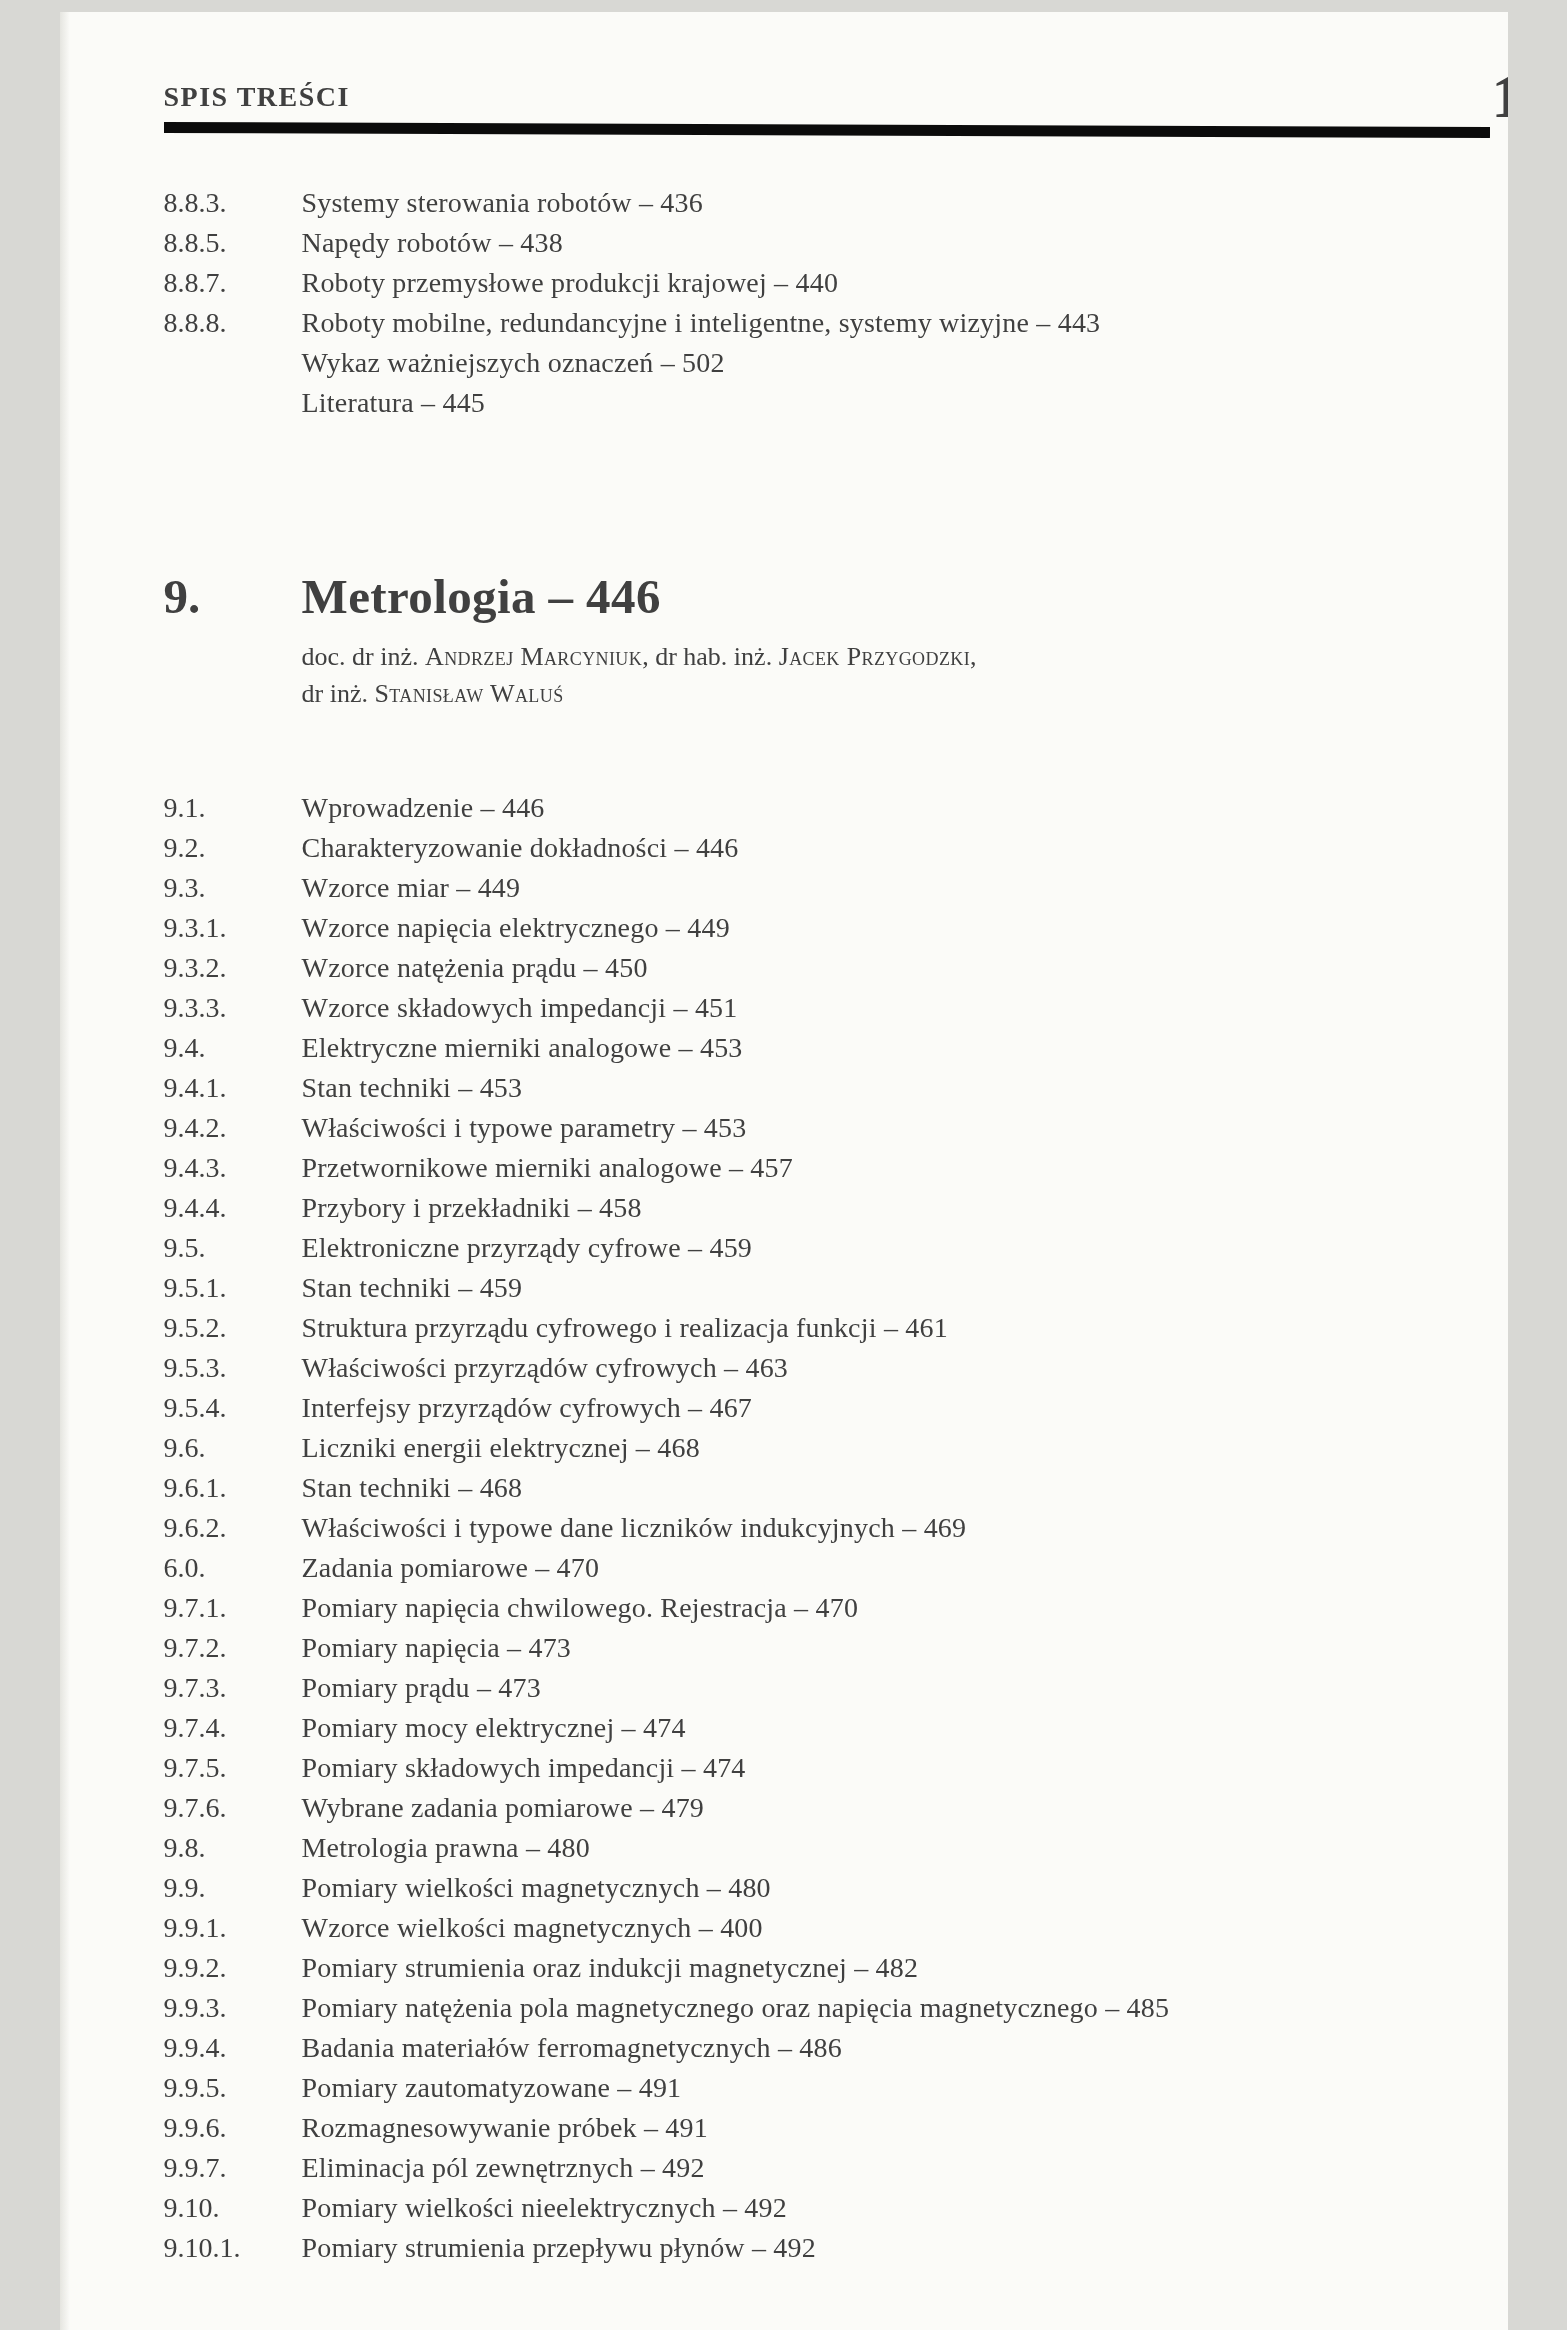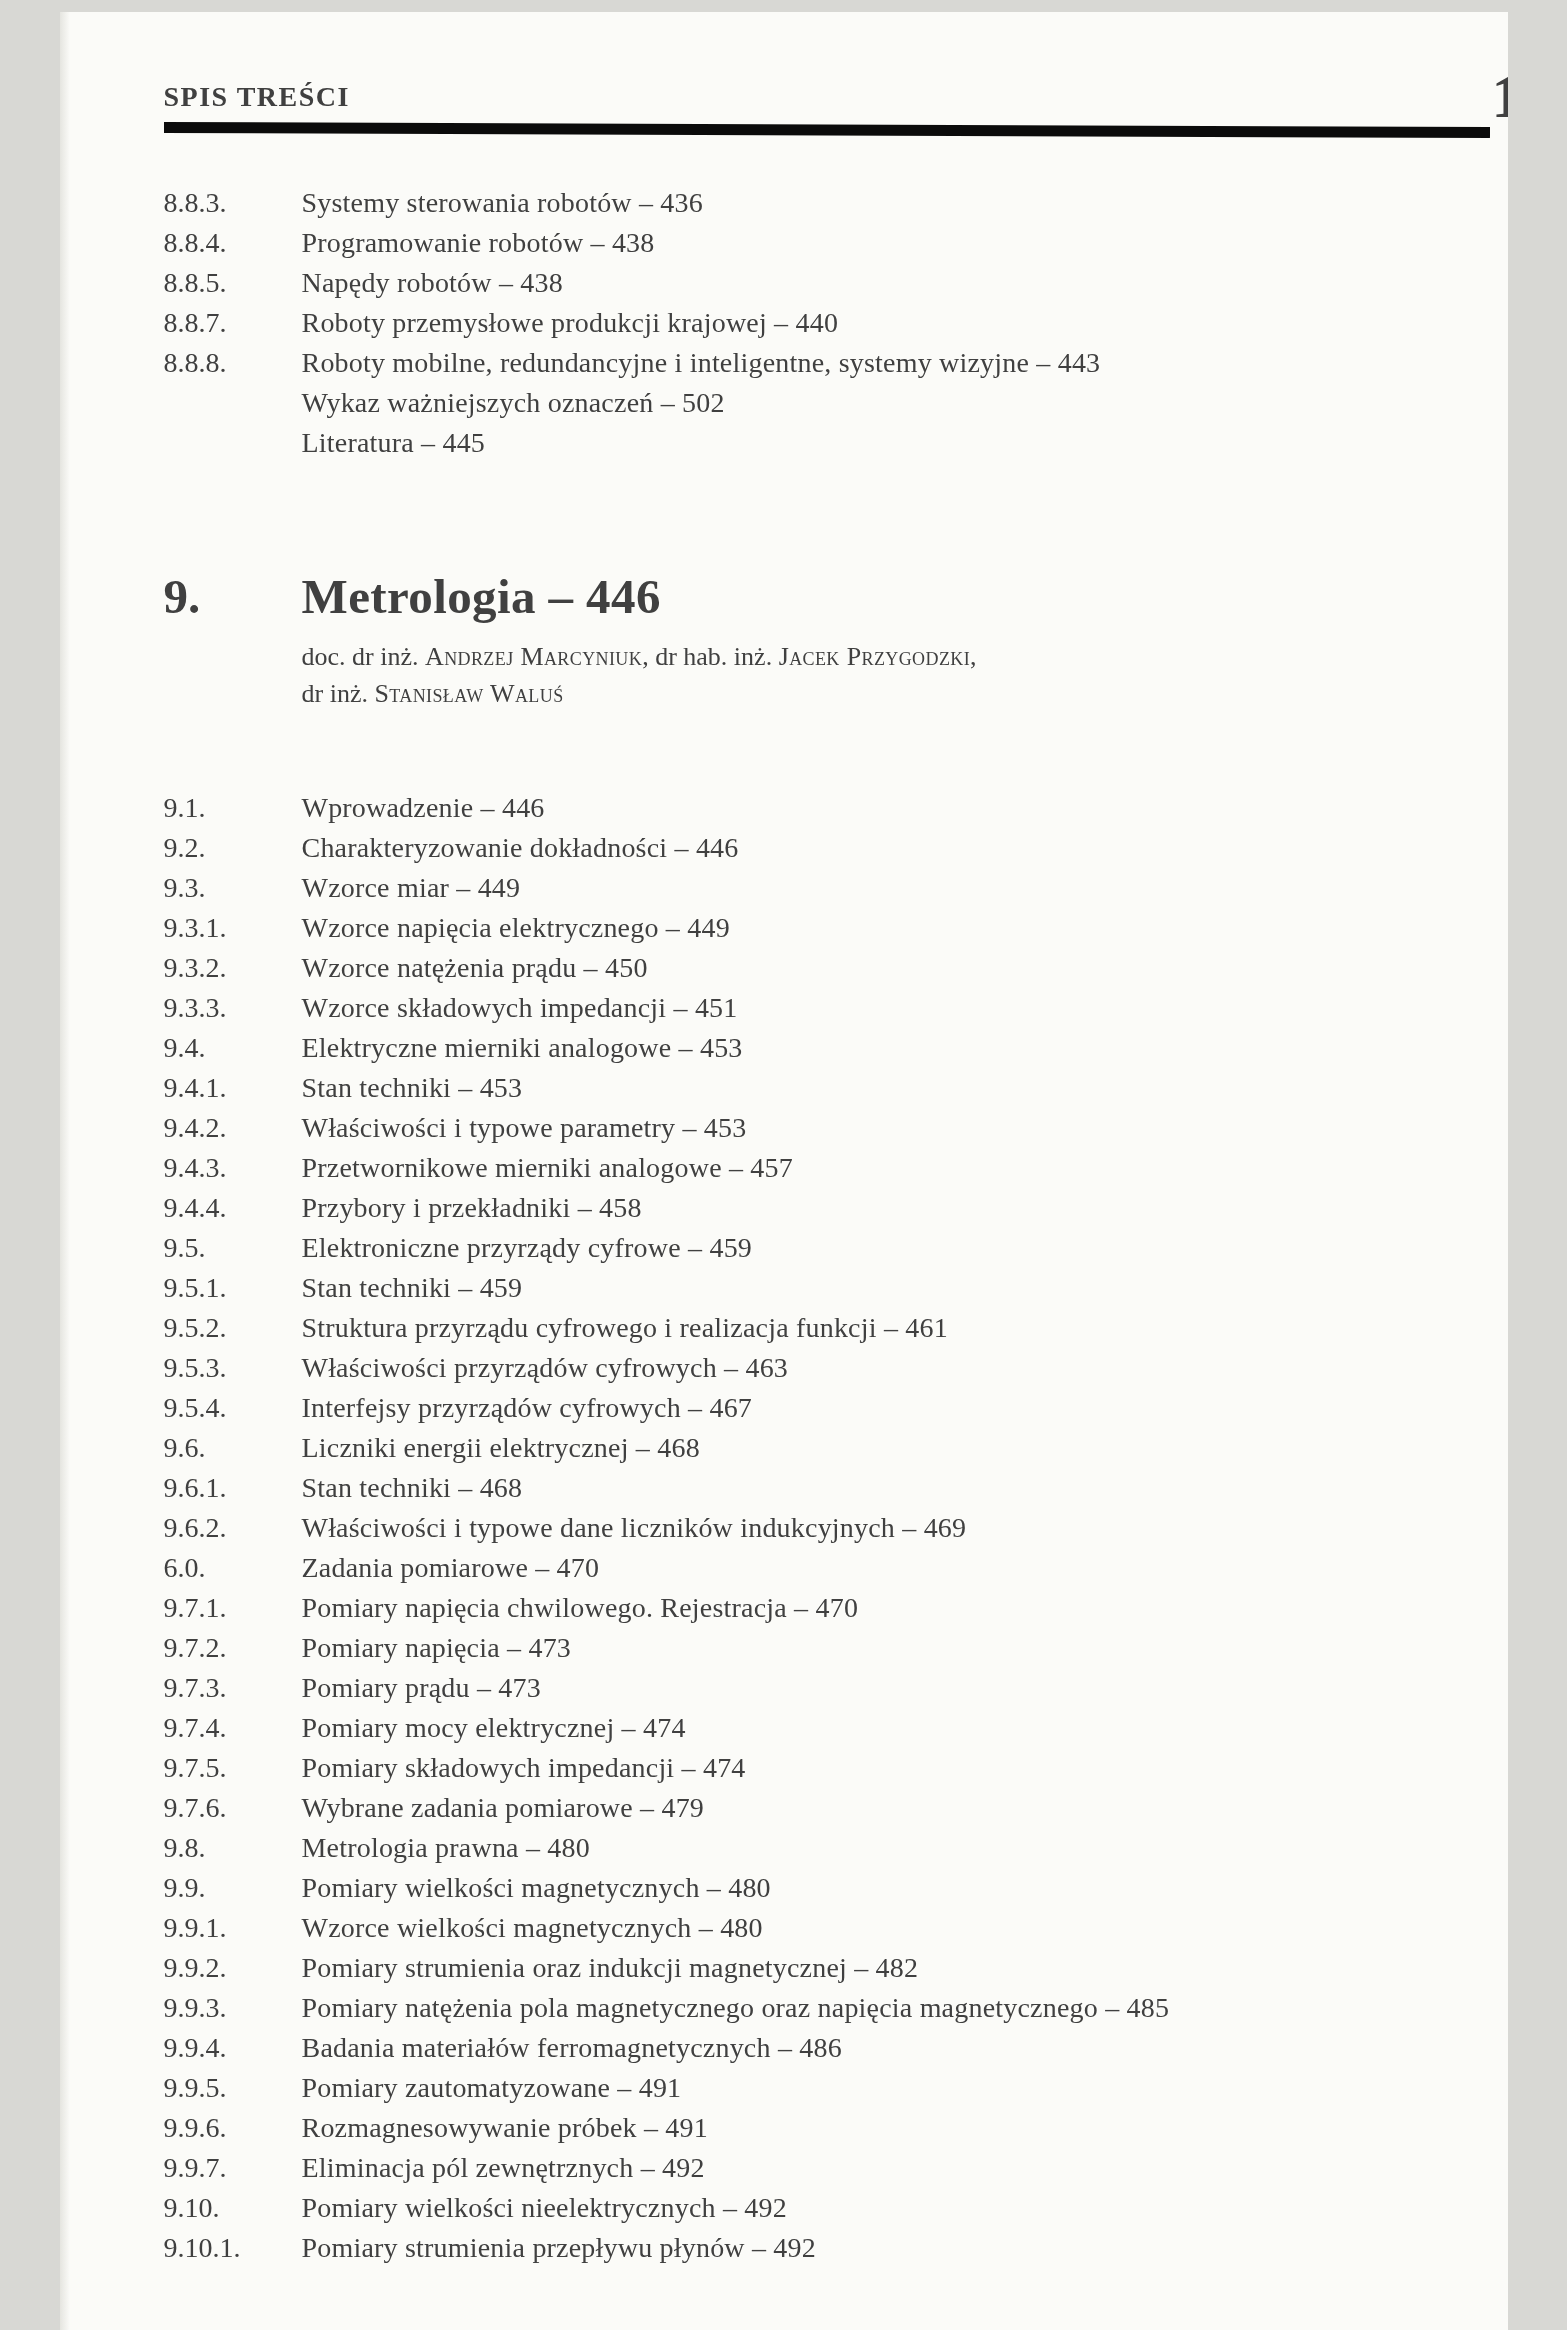"8.8.4." li.toc-row { html: <li> <span>8.8.4.</span> <span>Programowanie robotów – 438</span> </li> -> none }
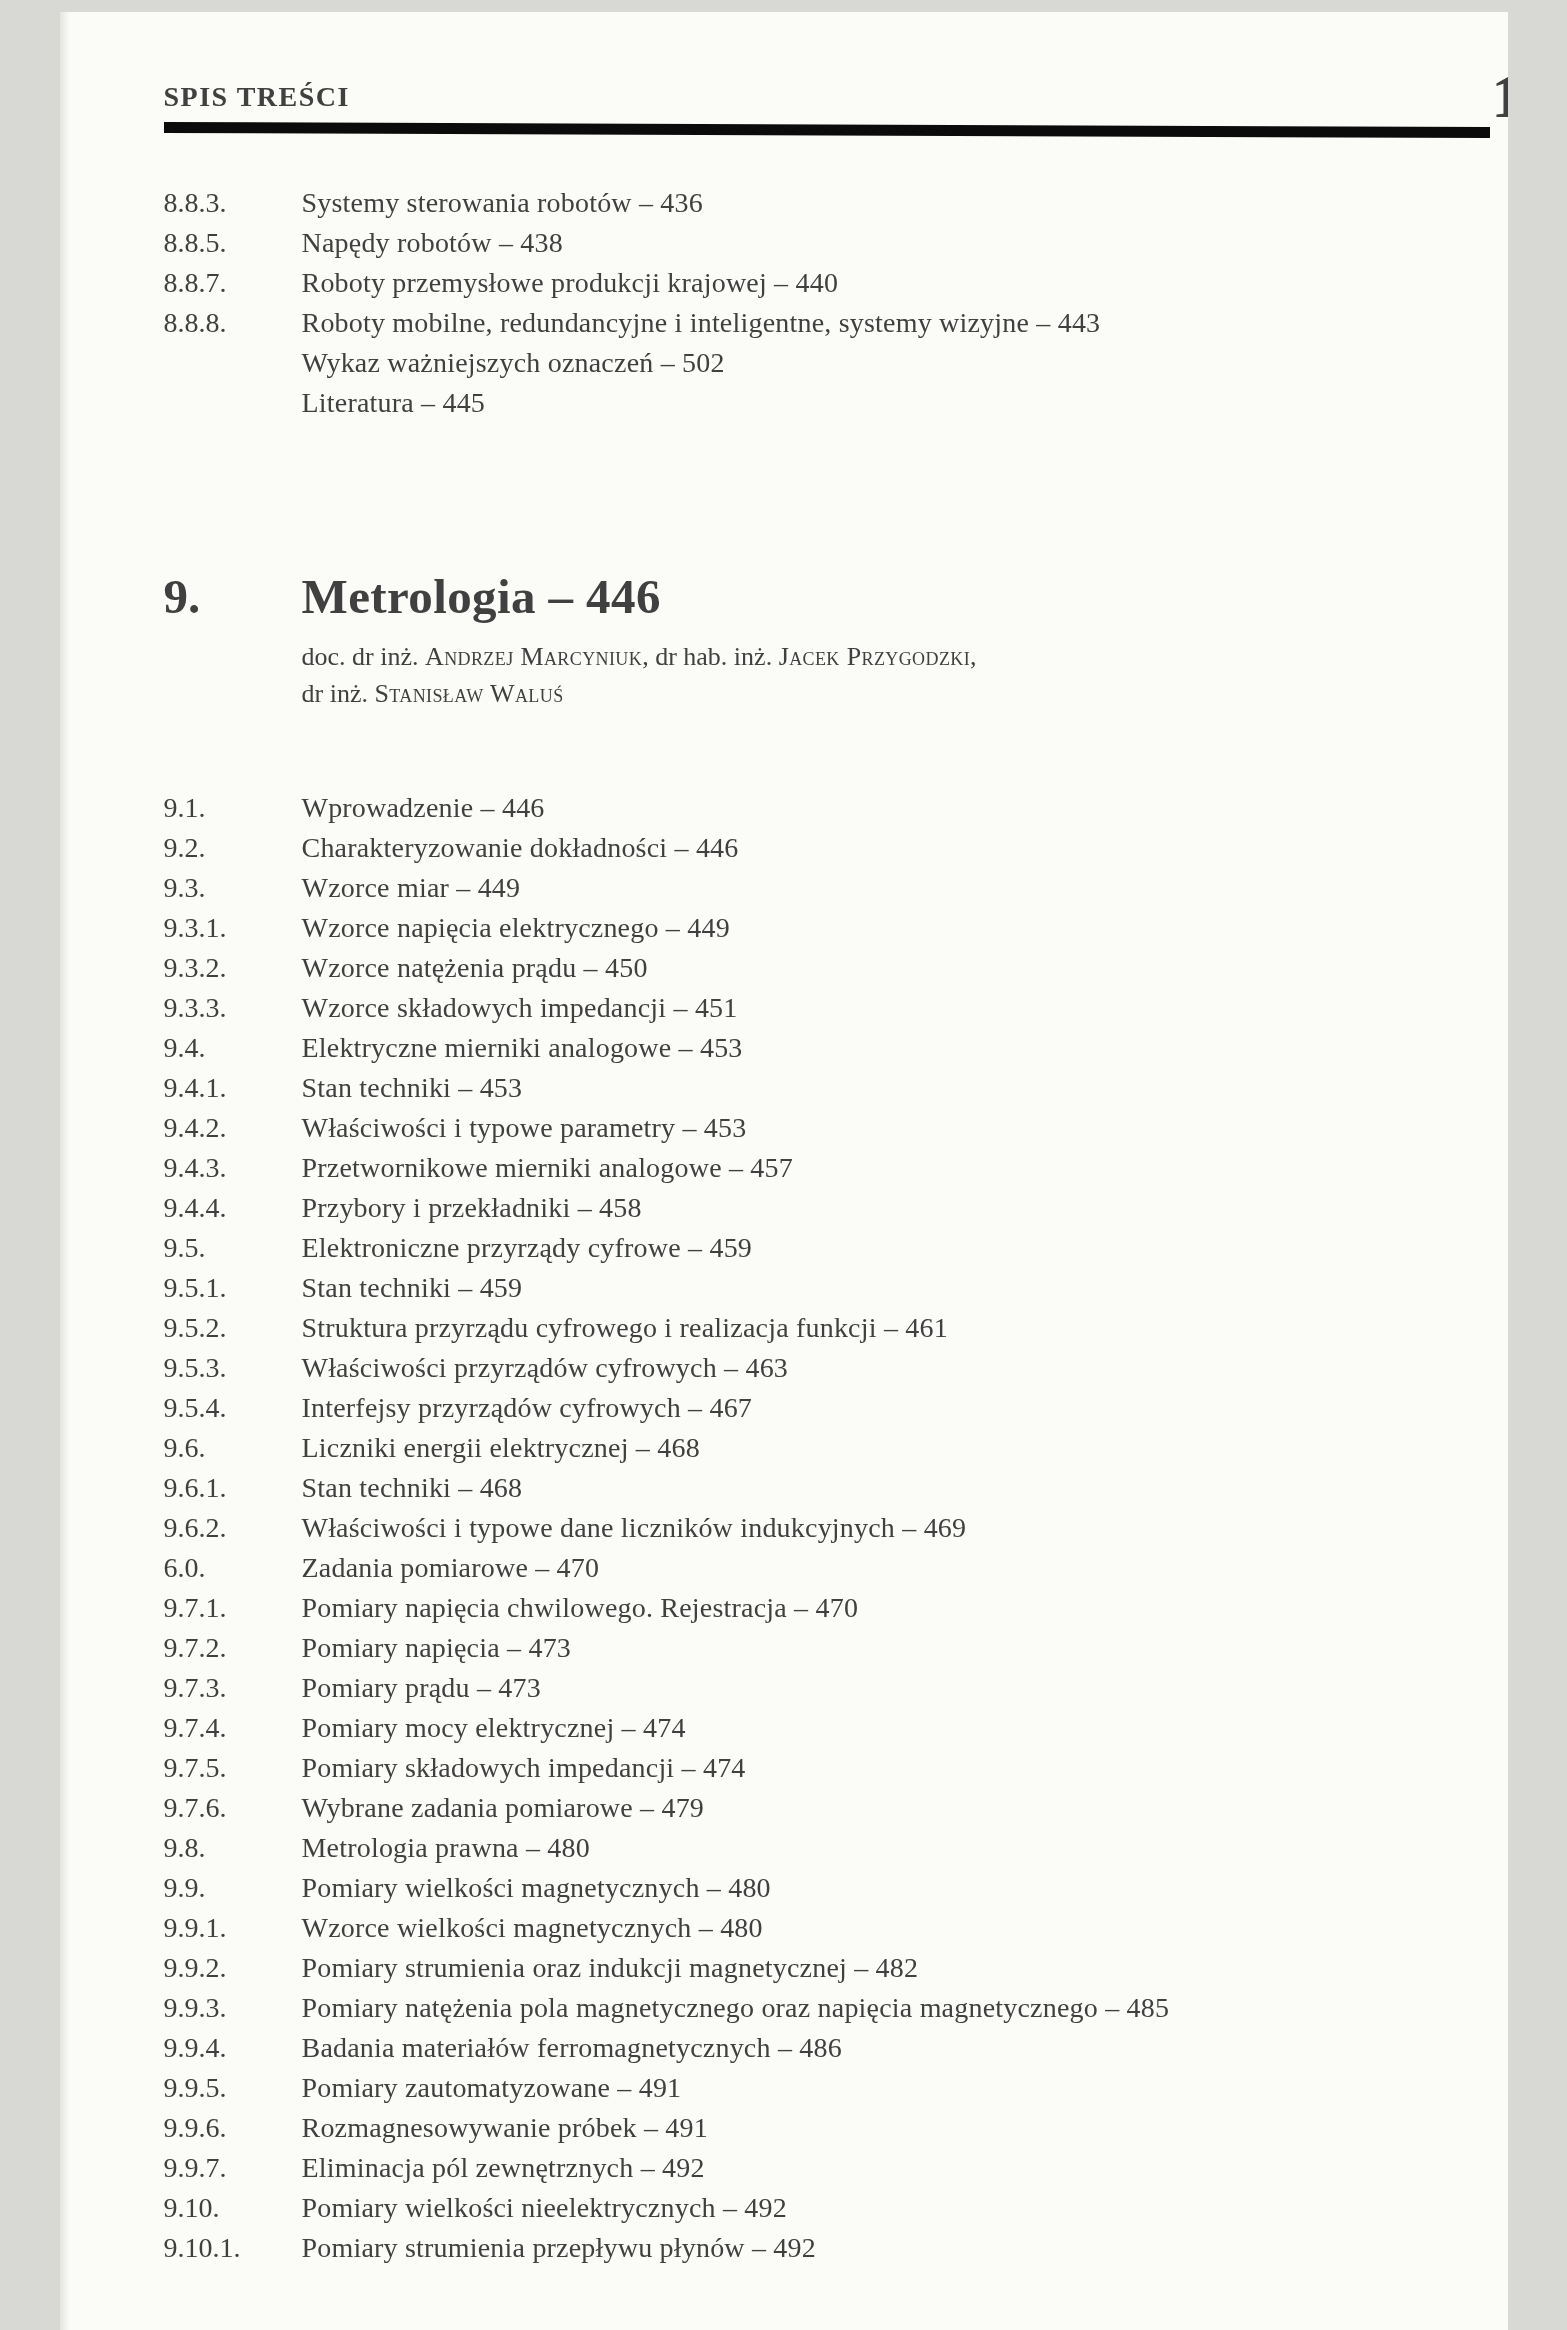"Wzorce wielkości magnetycznych – 480" span.toc-title { text: 480 -> 400 }
